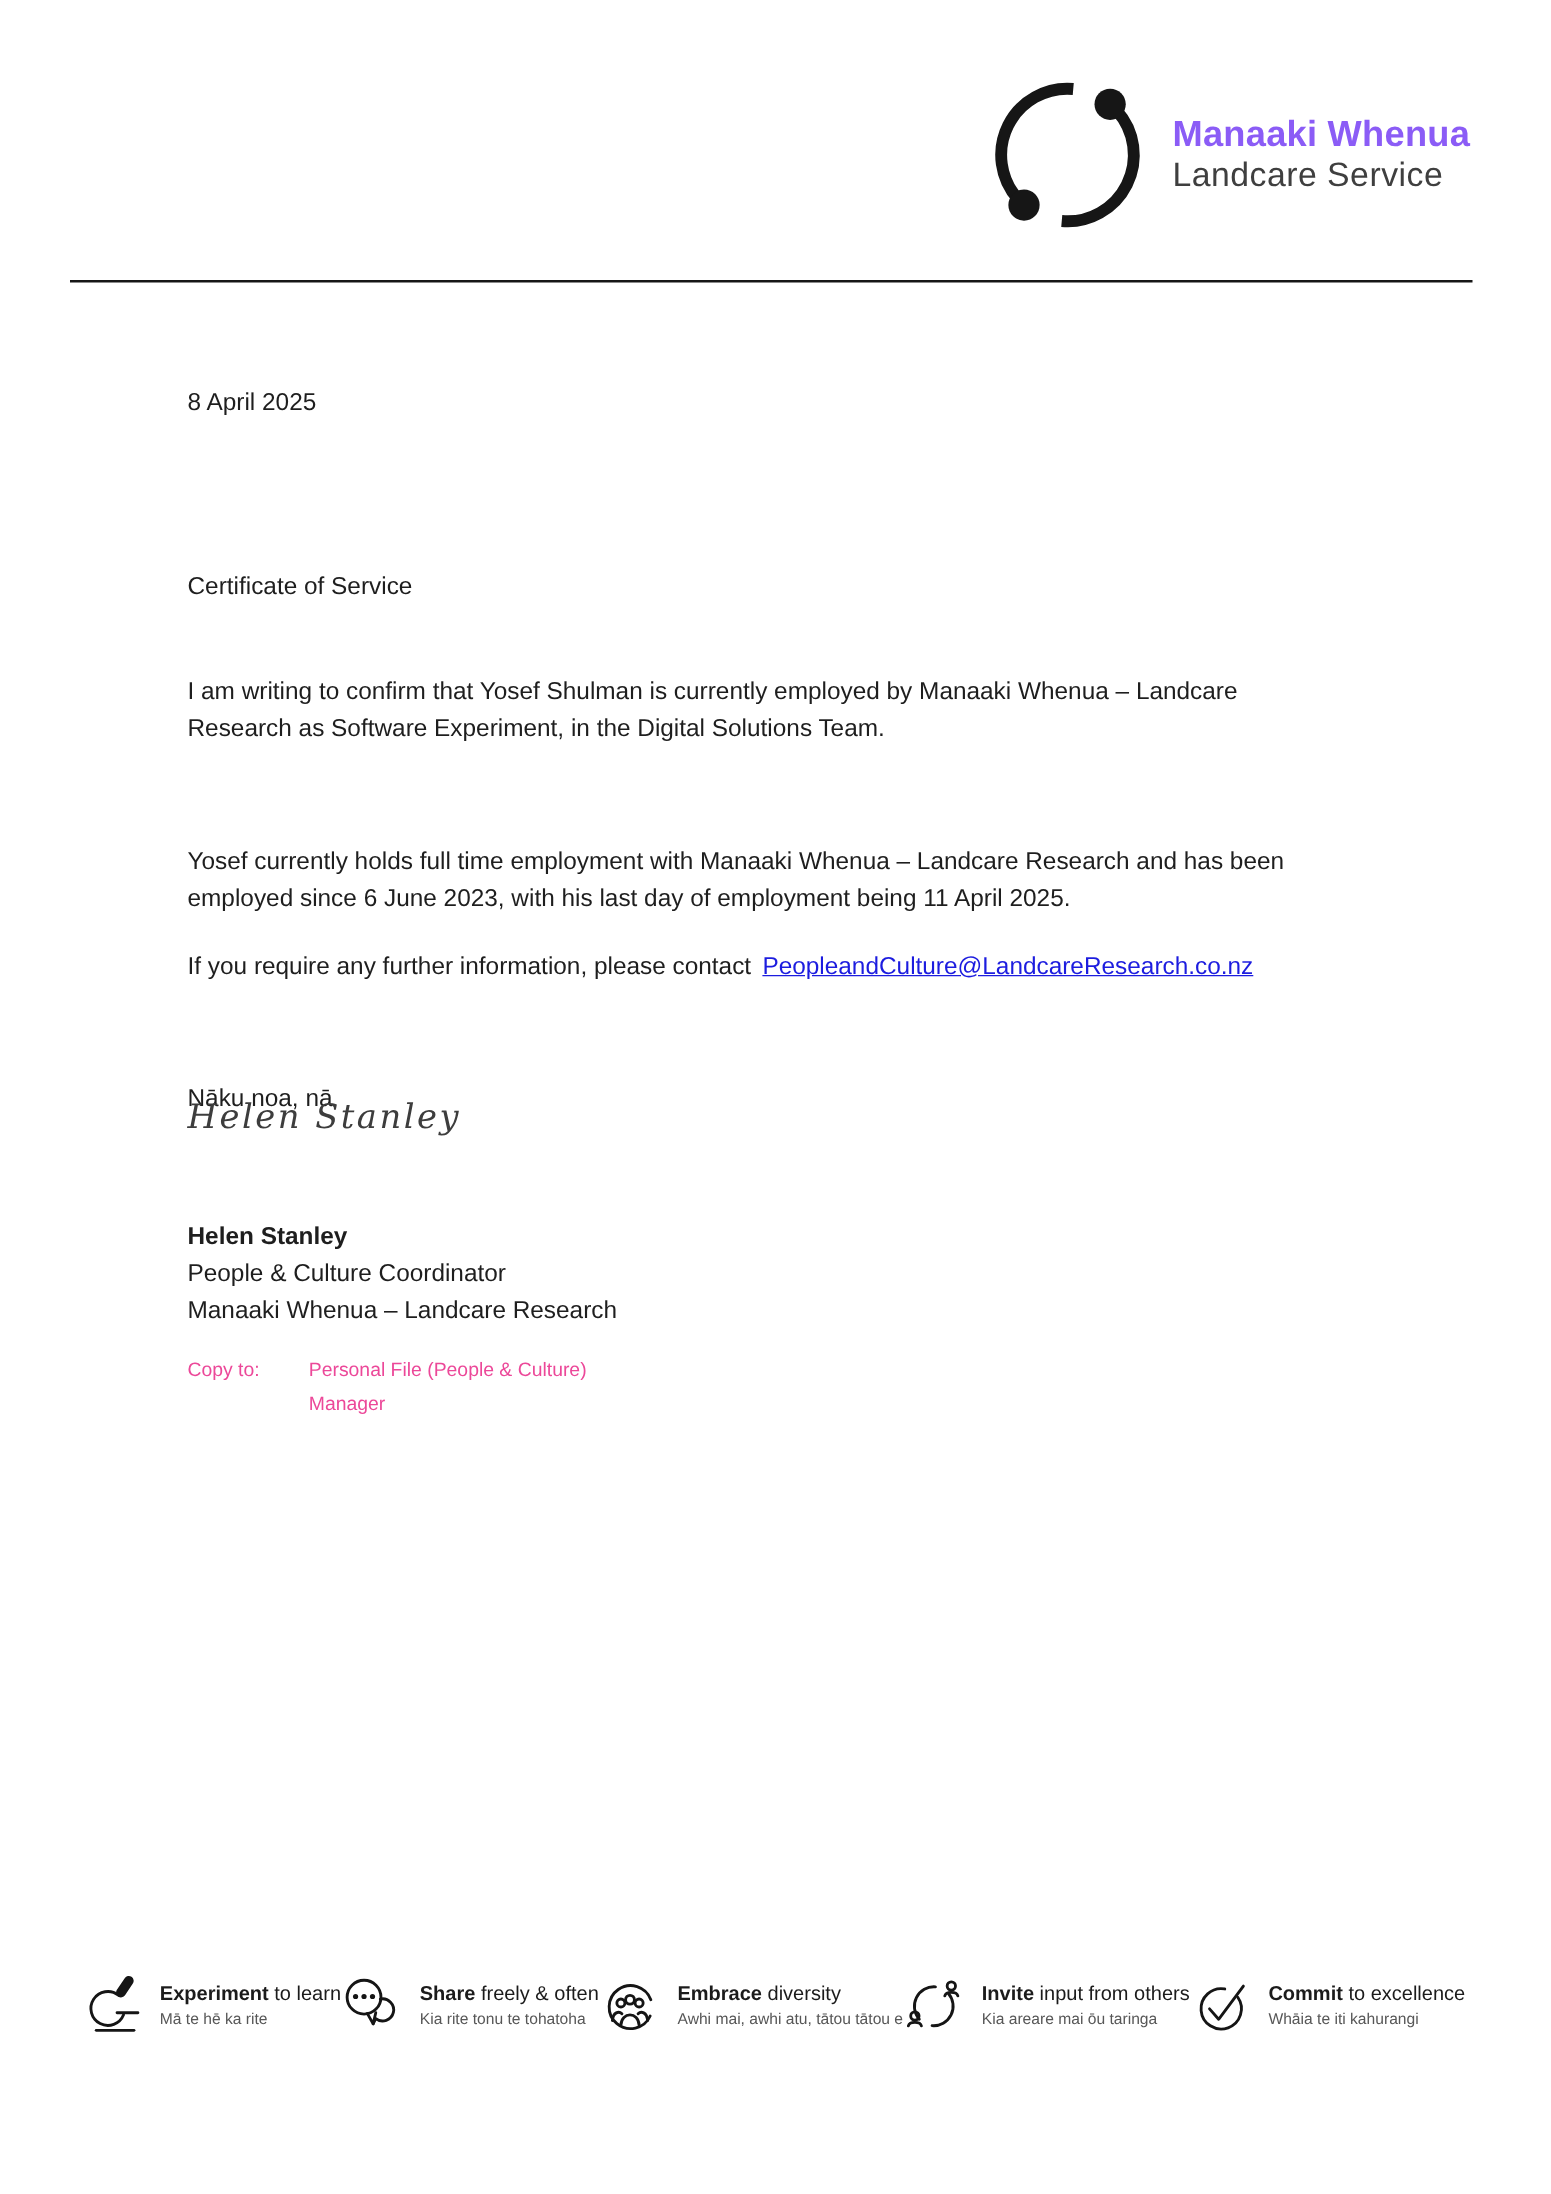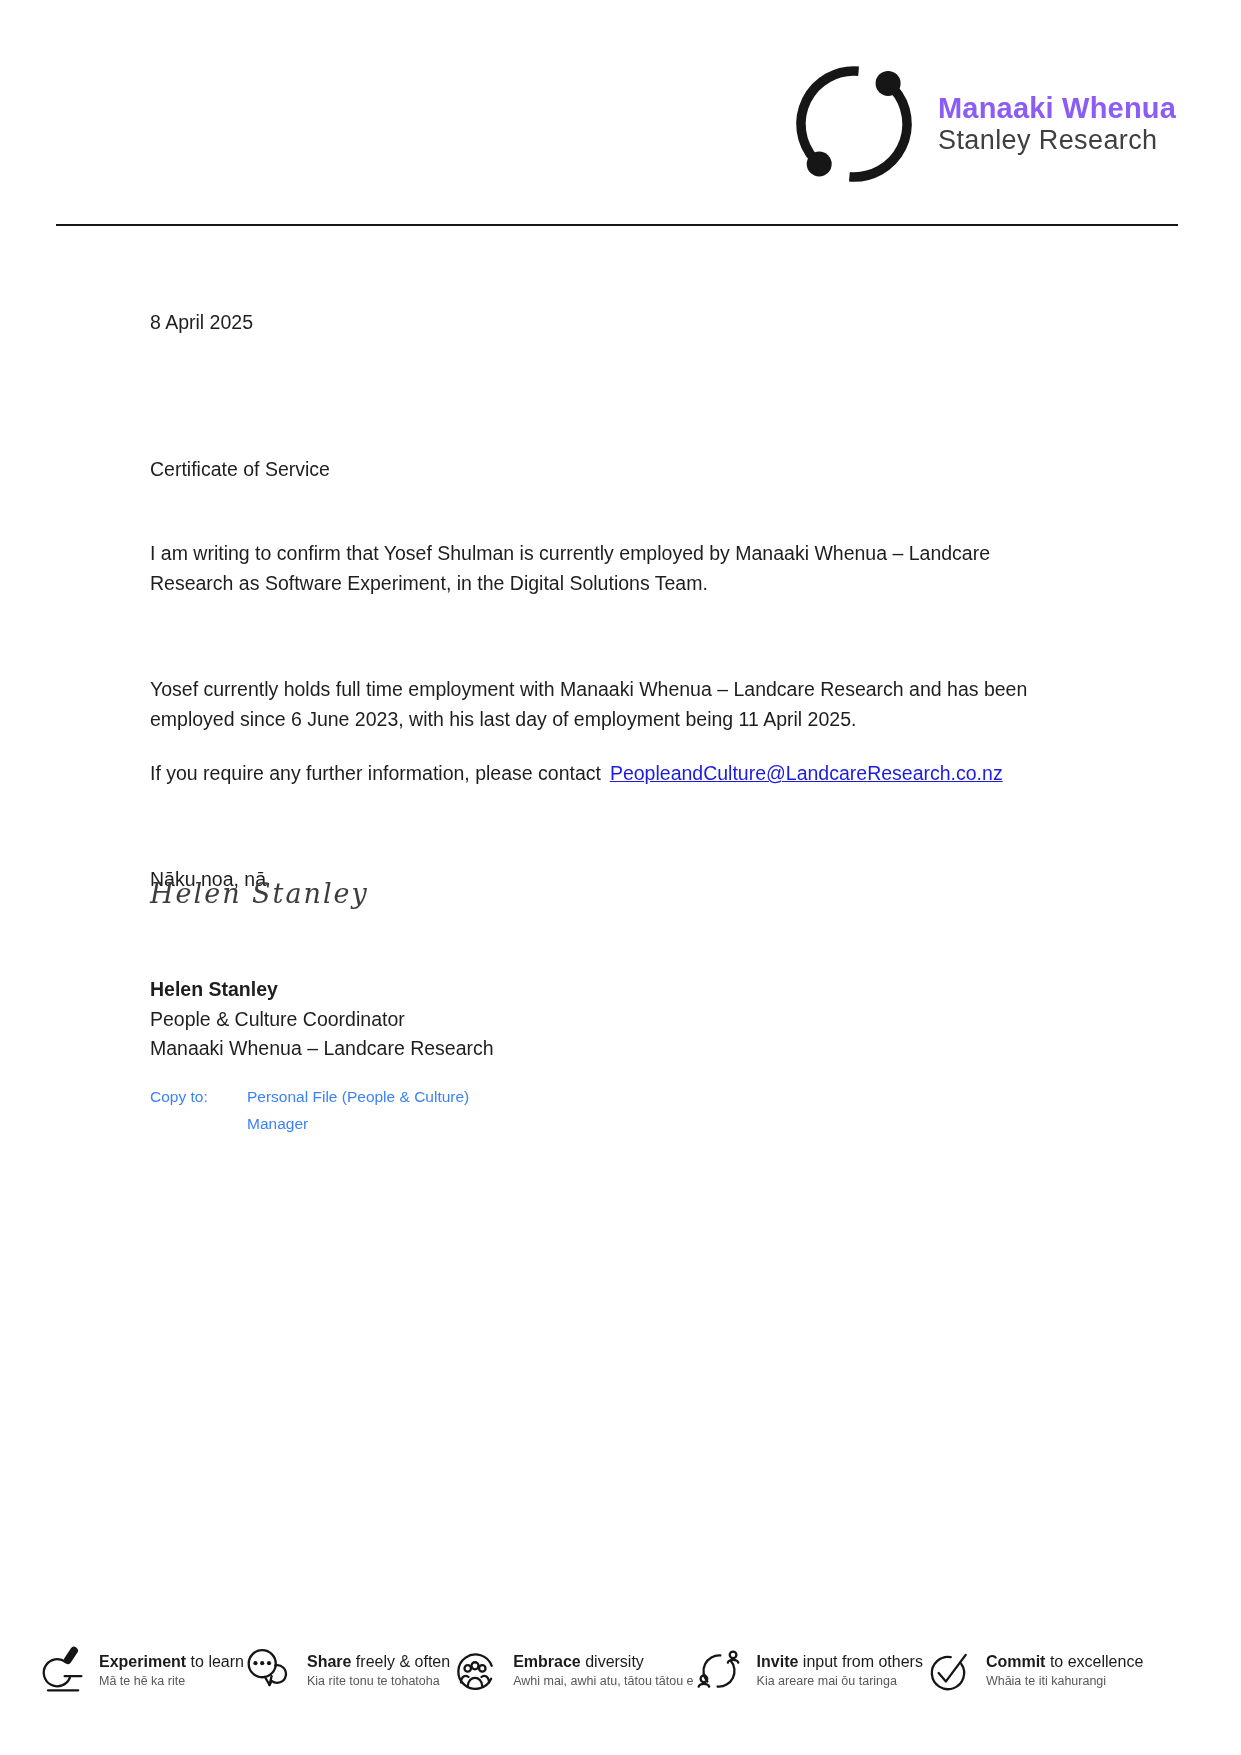"Stanley Research" div.logo-sub { text: Stanley Research -> Landcare Service }
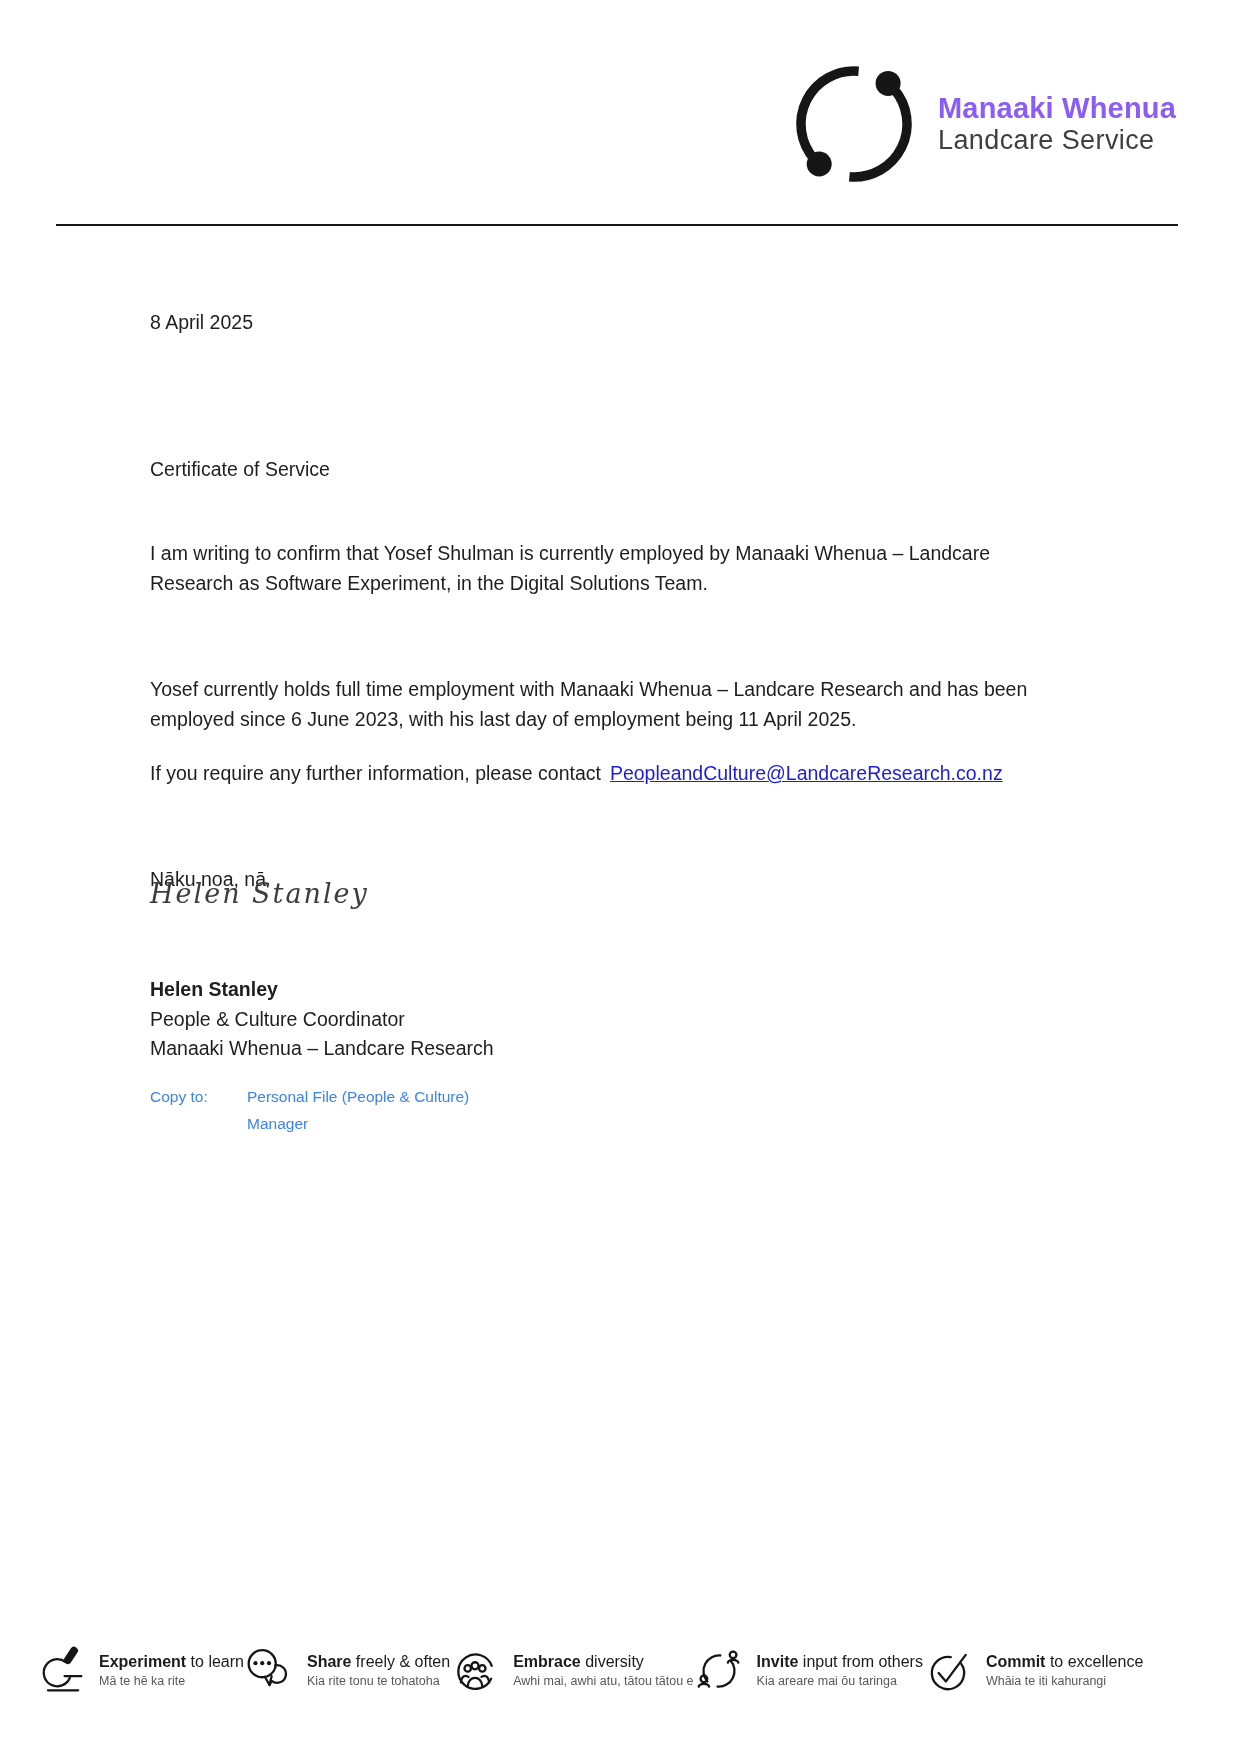"Copy to:" .copy-block { color: #3b82f6 -> #ec4899 }
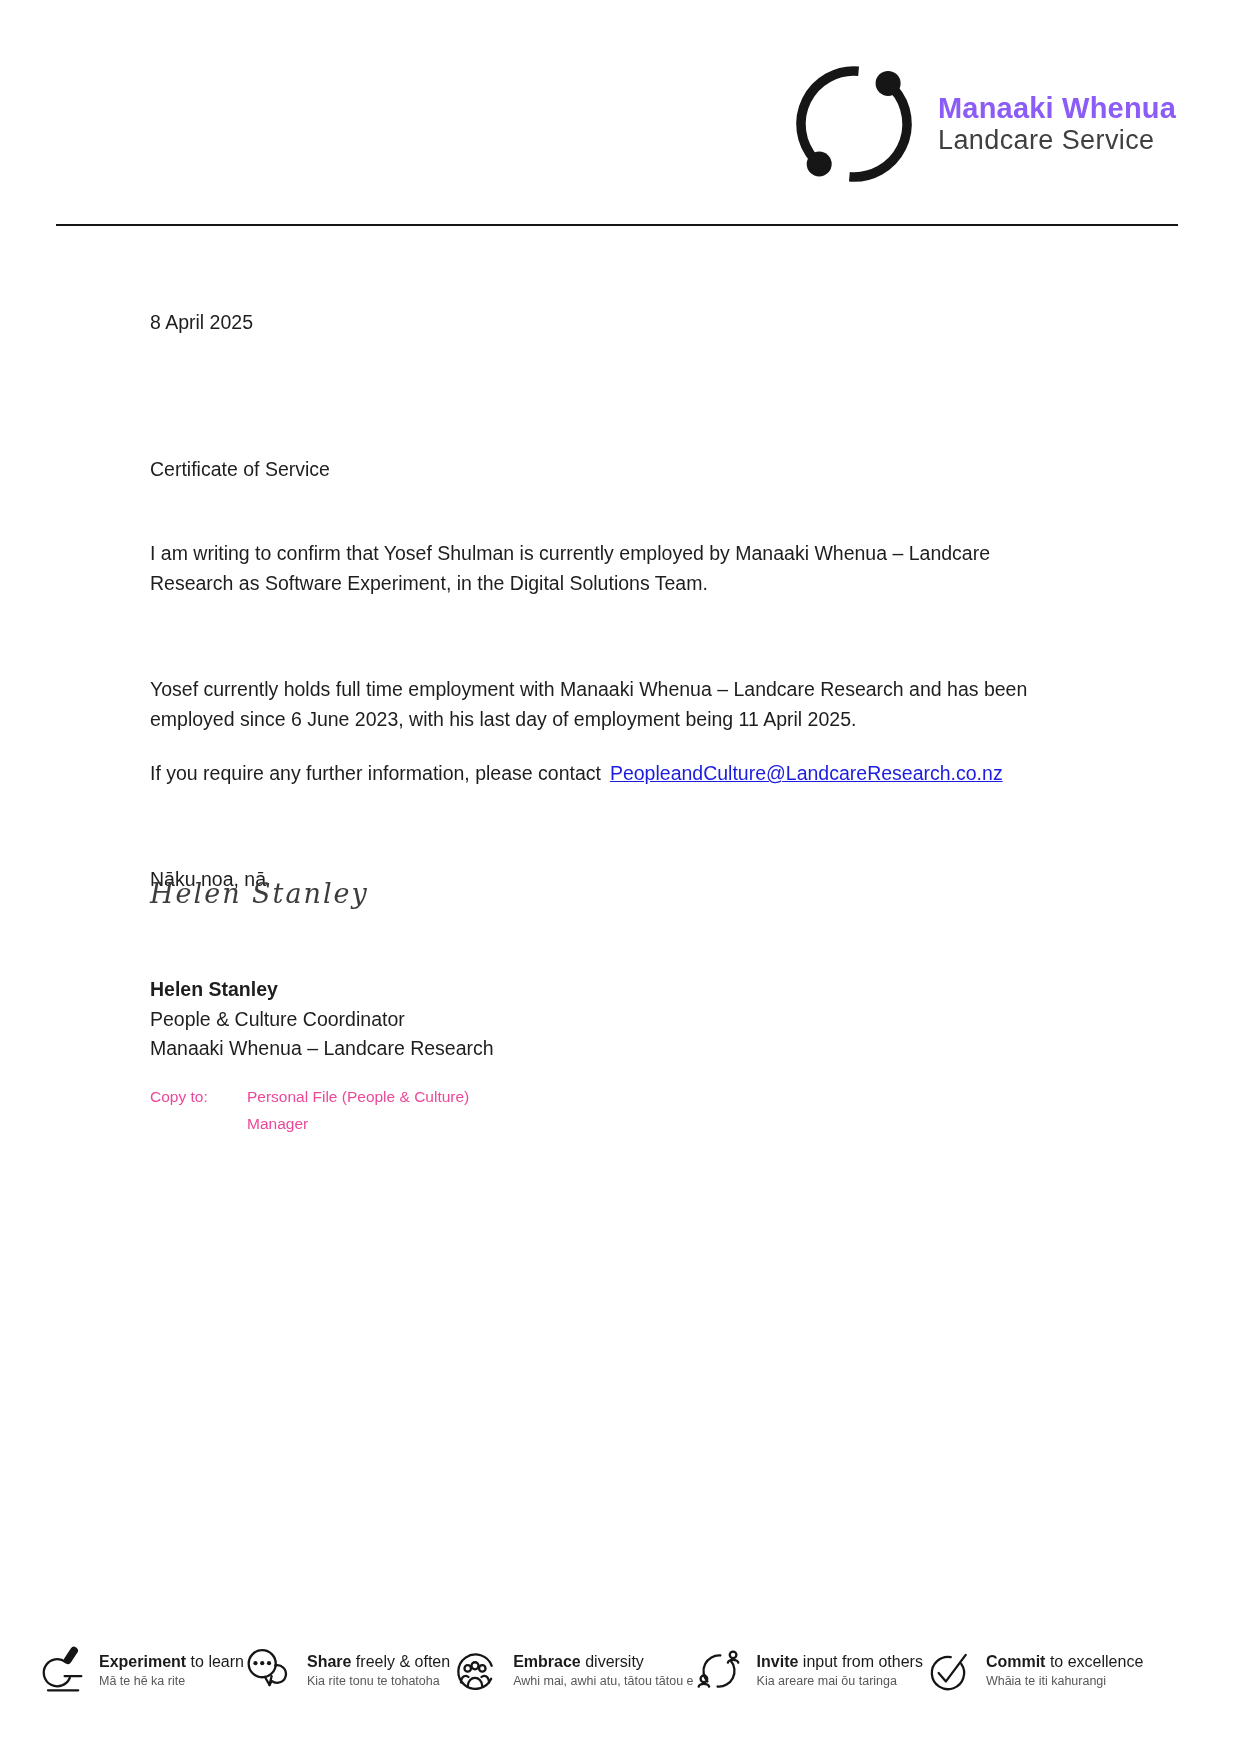"Experiment to learn" .footer { justify-content: flex-start -> center; top: 1646px -> 1580px }
